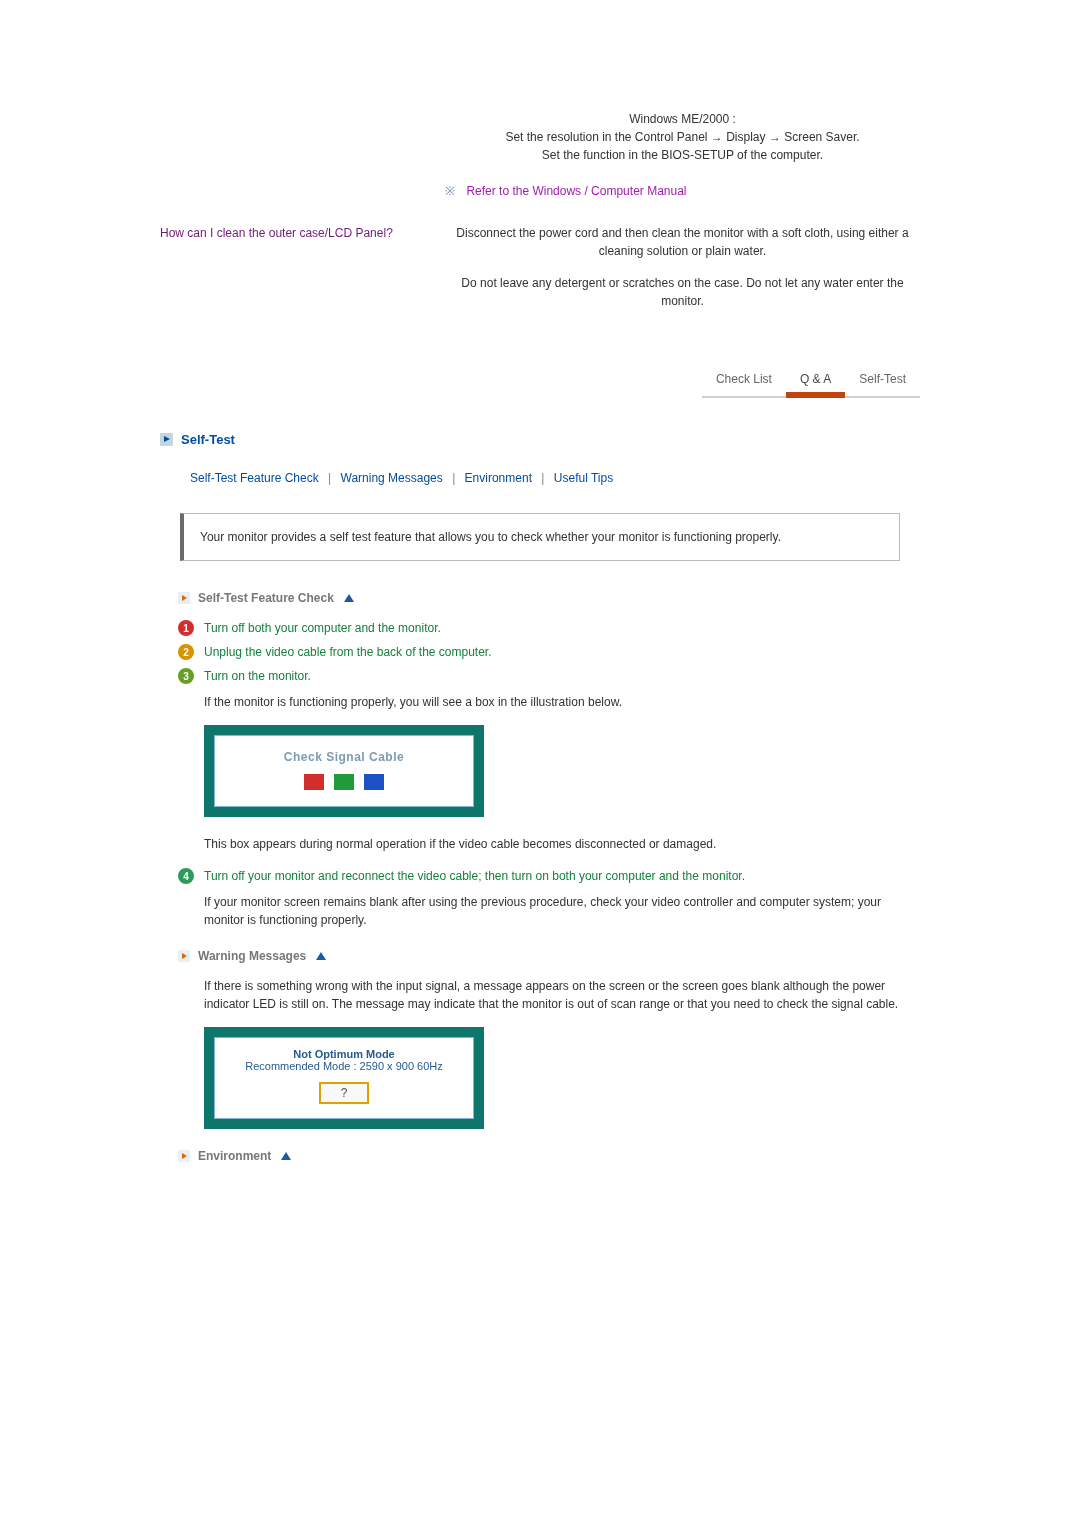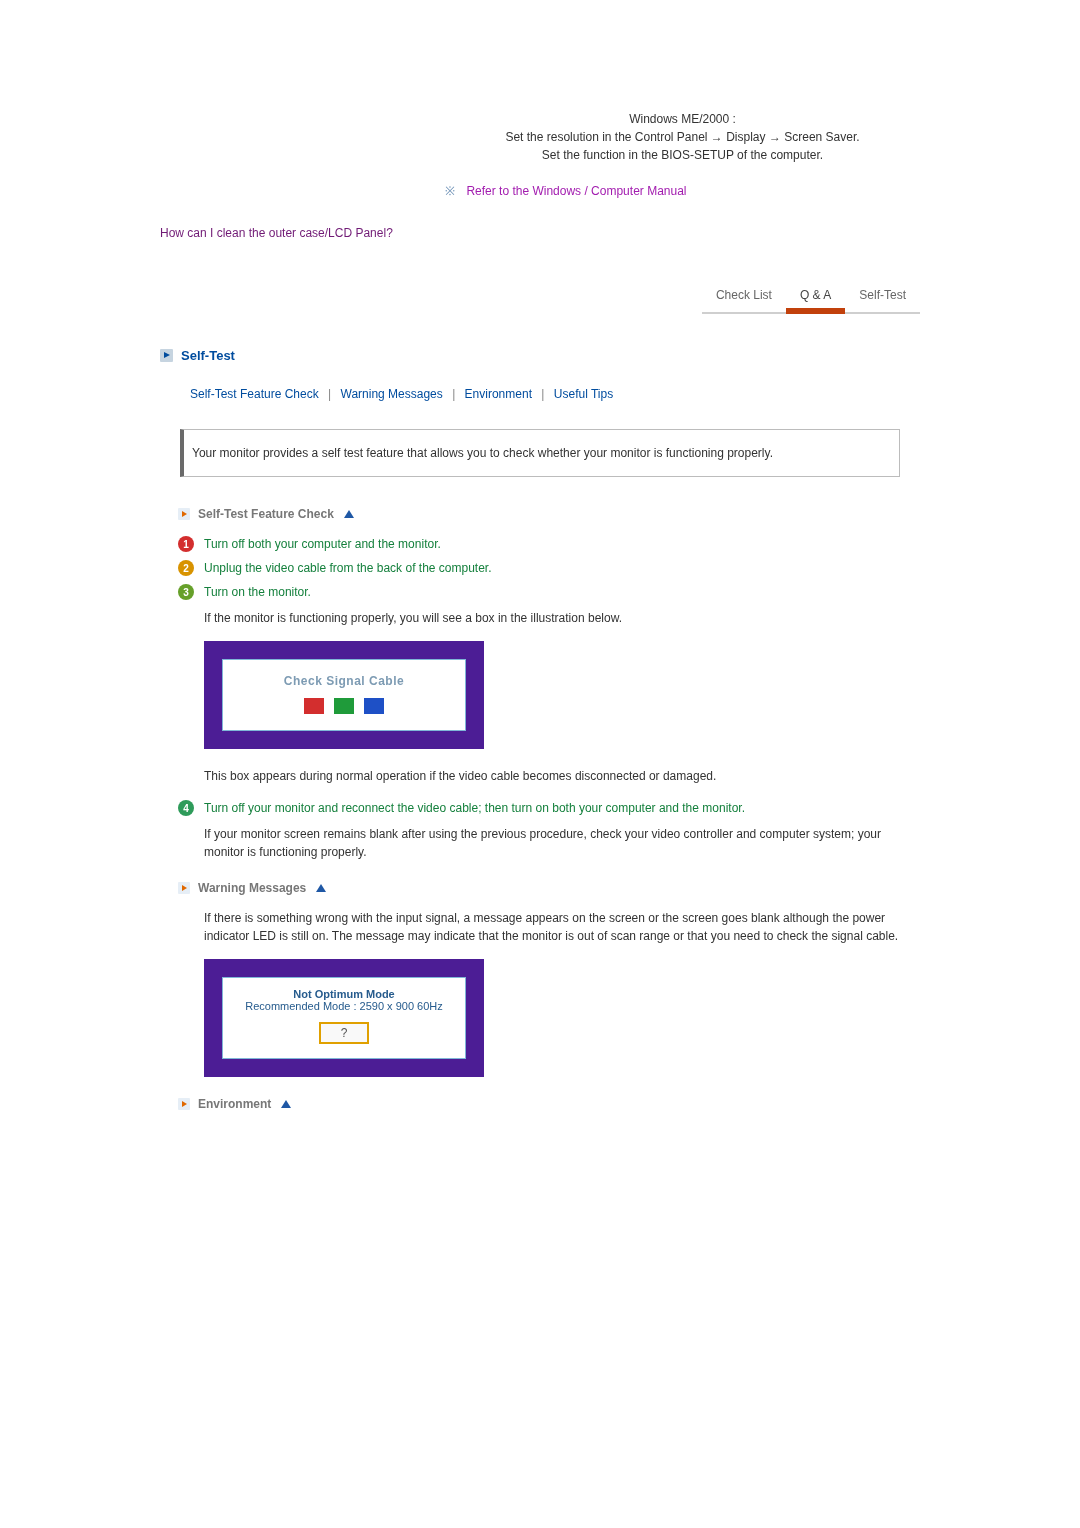"Disconnect the power cord and" div.qa-a { html: none -> <div> <p>Disconnect the power cord and then clean the monitor with a soft cloth, using either a cleaning solution or plain water.</p> <p>Do not leave any detergent or scratches on the case. Do not let any water enter the monitor.</p> </div> }
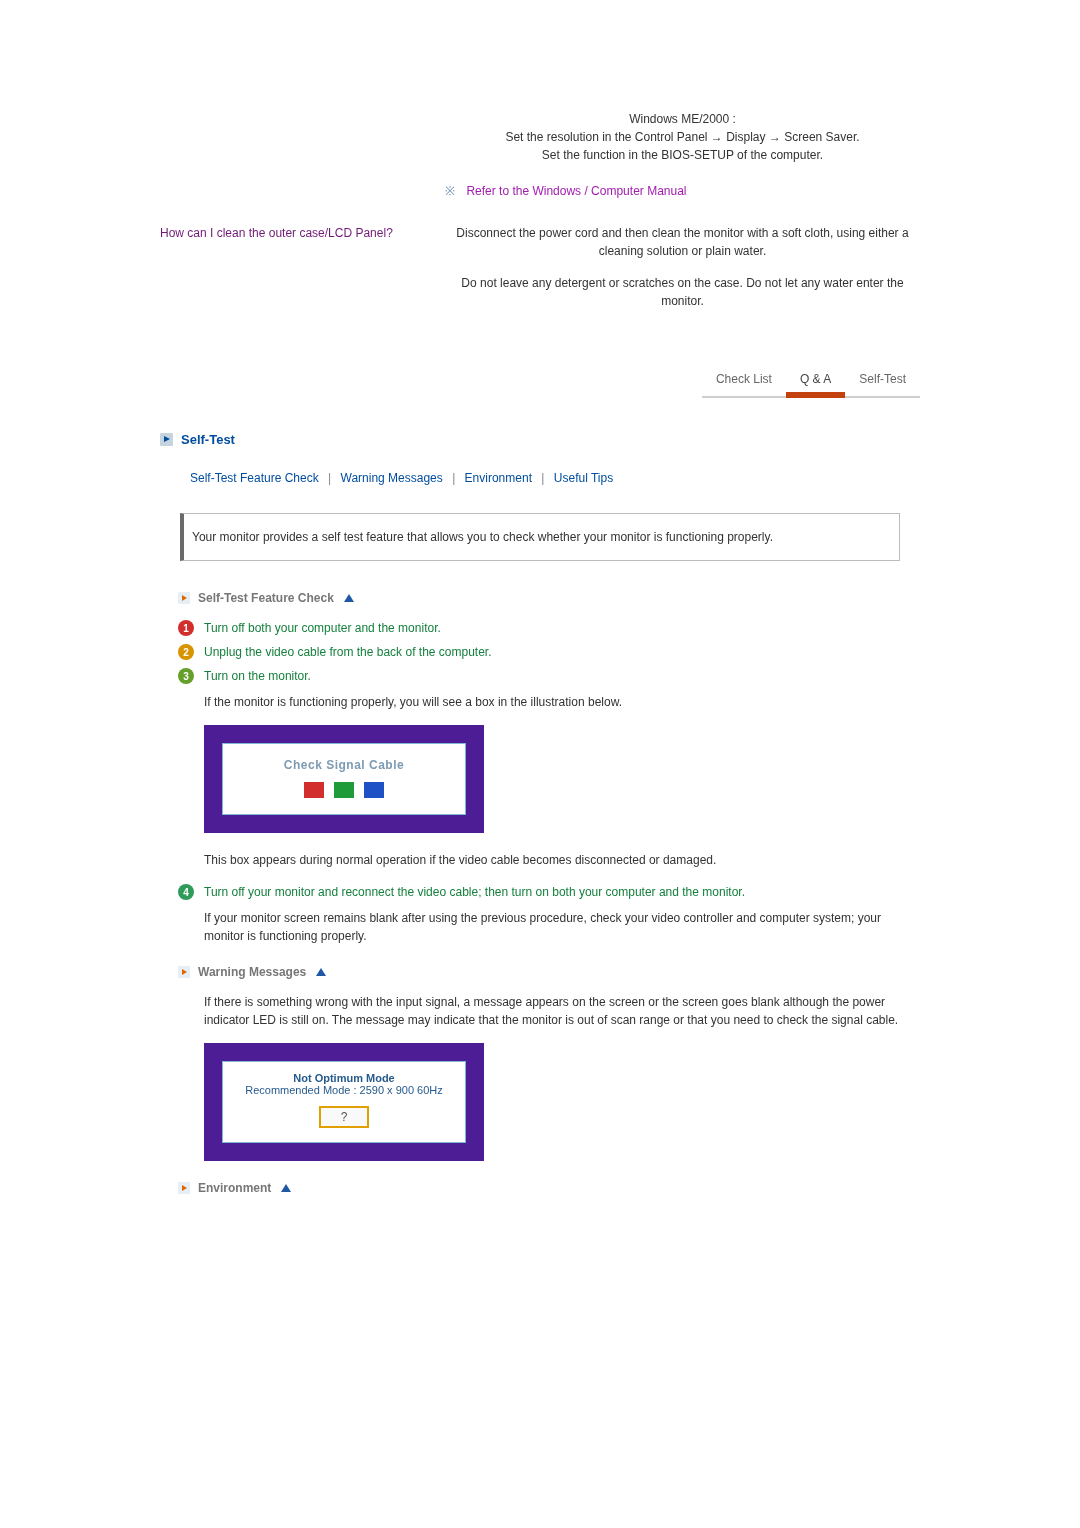"Your monitor provides a self" .intro-box { padding: 14px 8px -> 14px 16px }
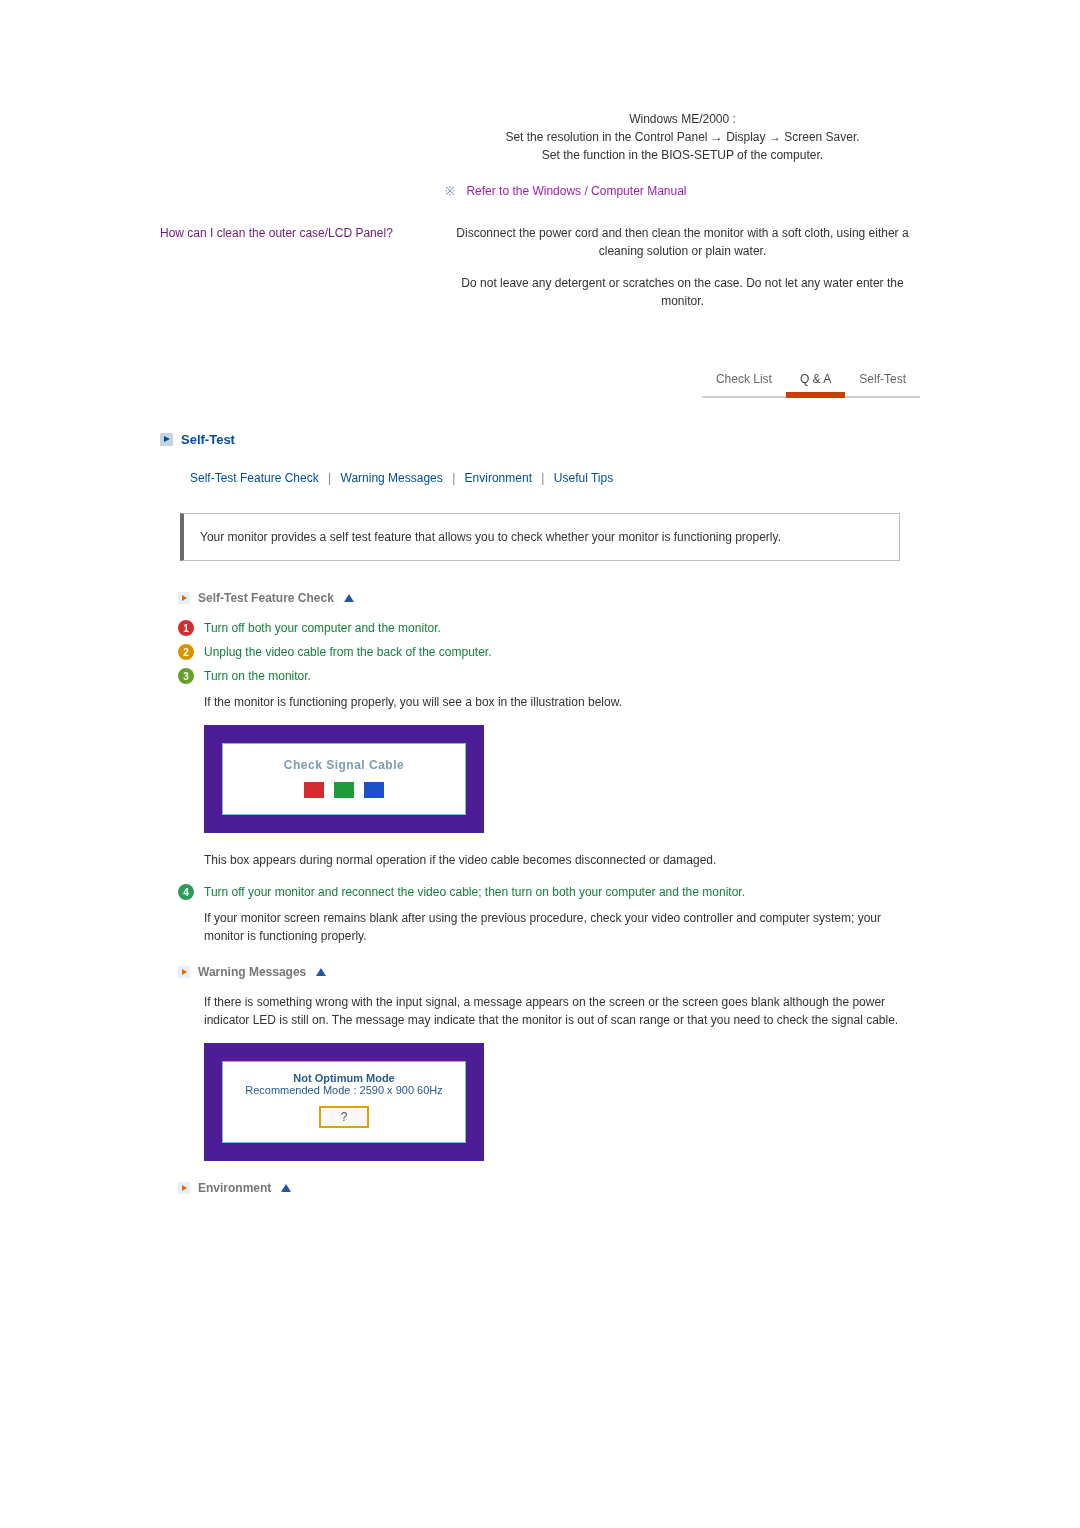"Check Signal Cable" .sample-box { background: #4c1d95 -> #0f766e; padding: 18px -> 10px }
